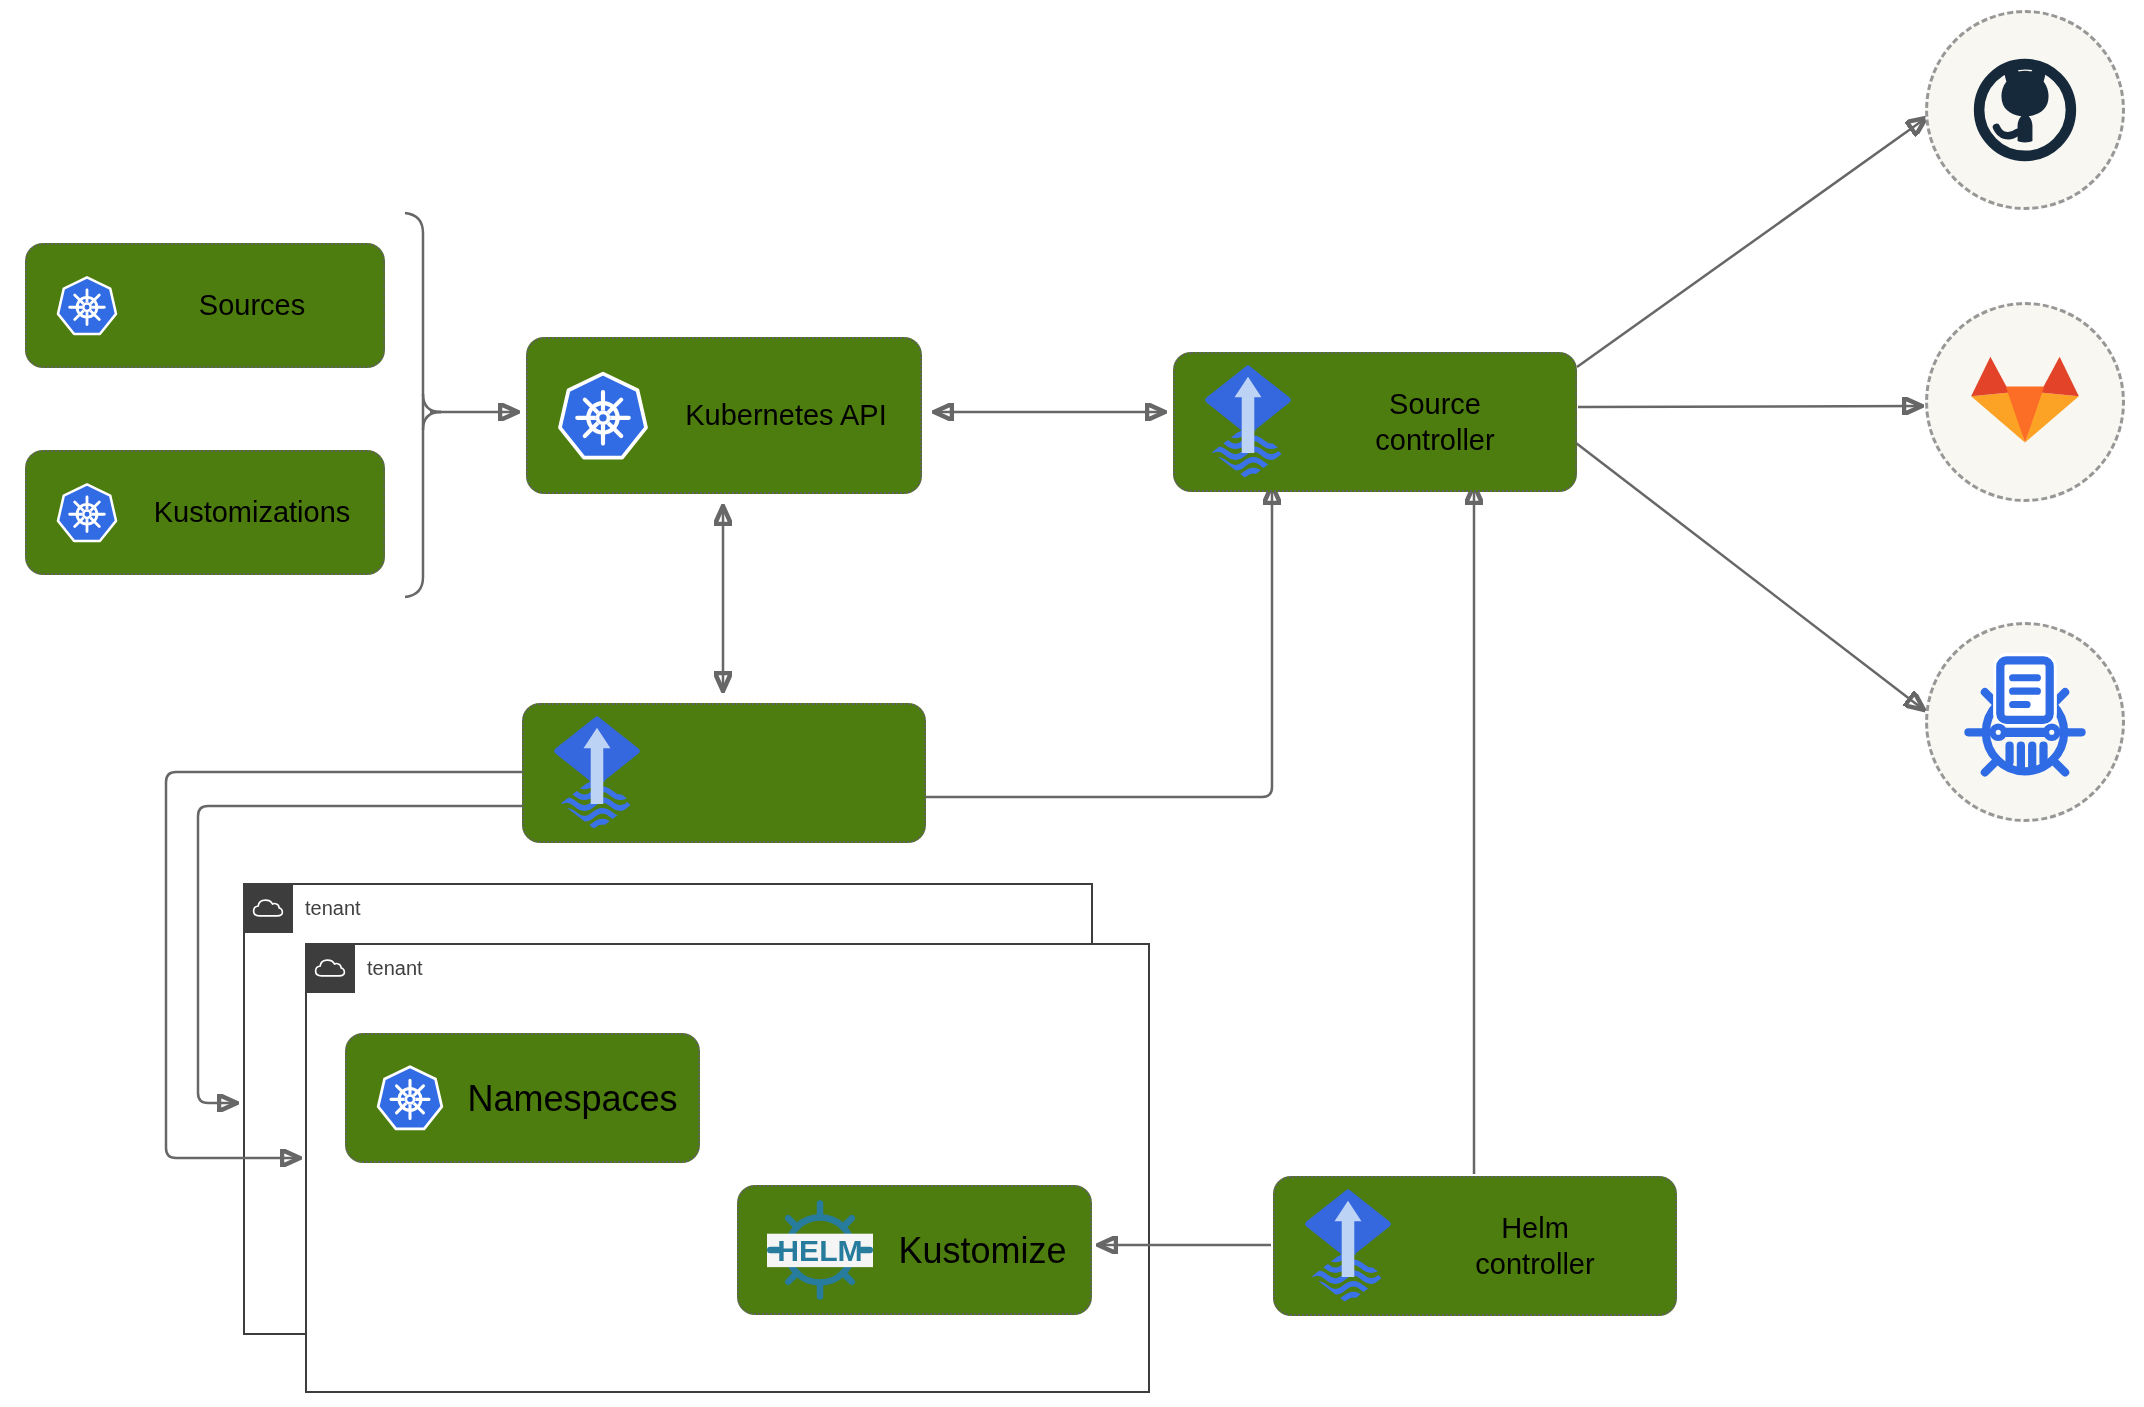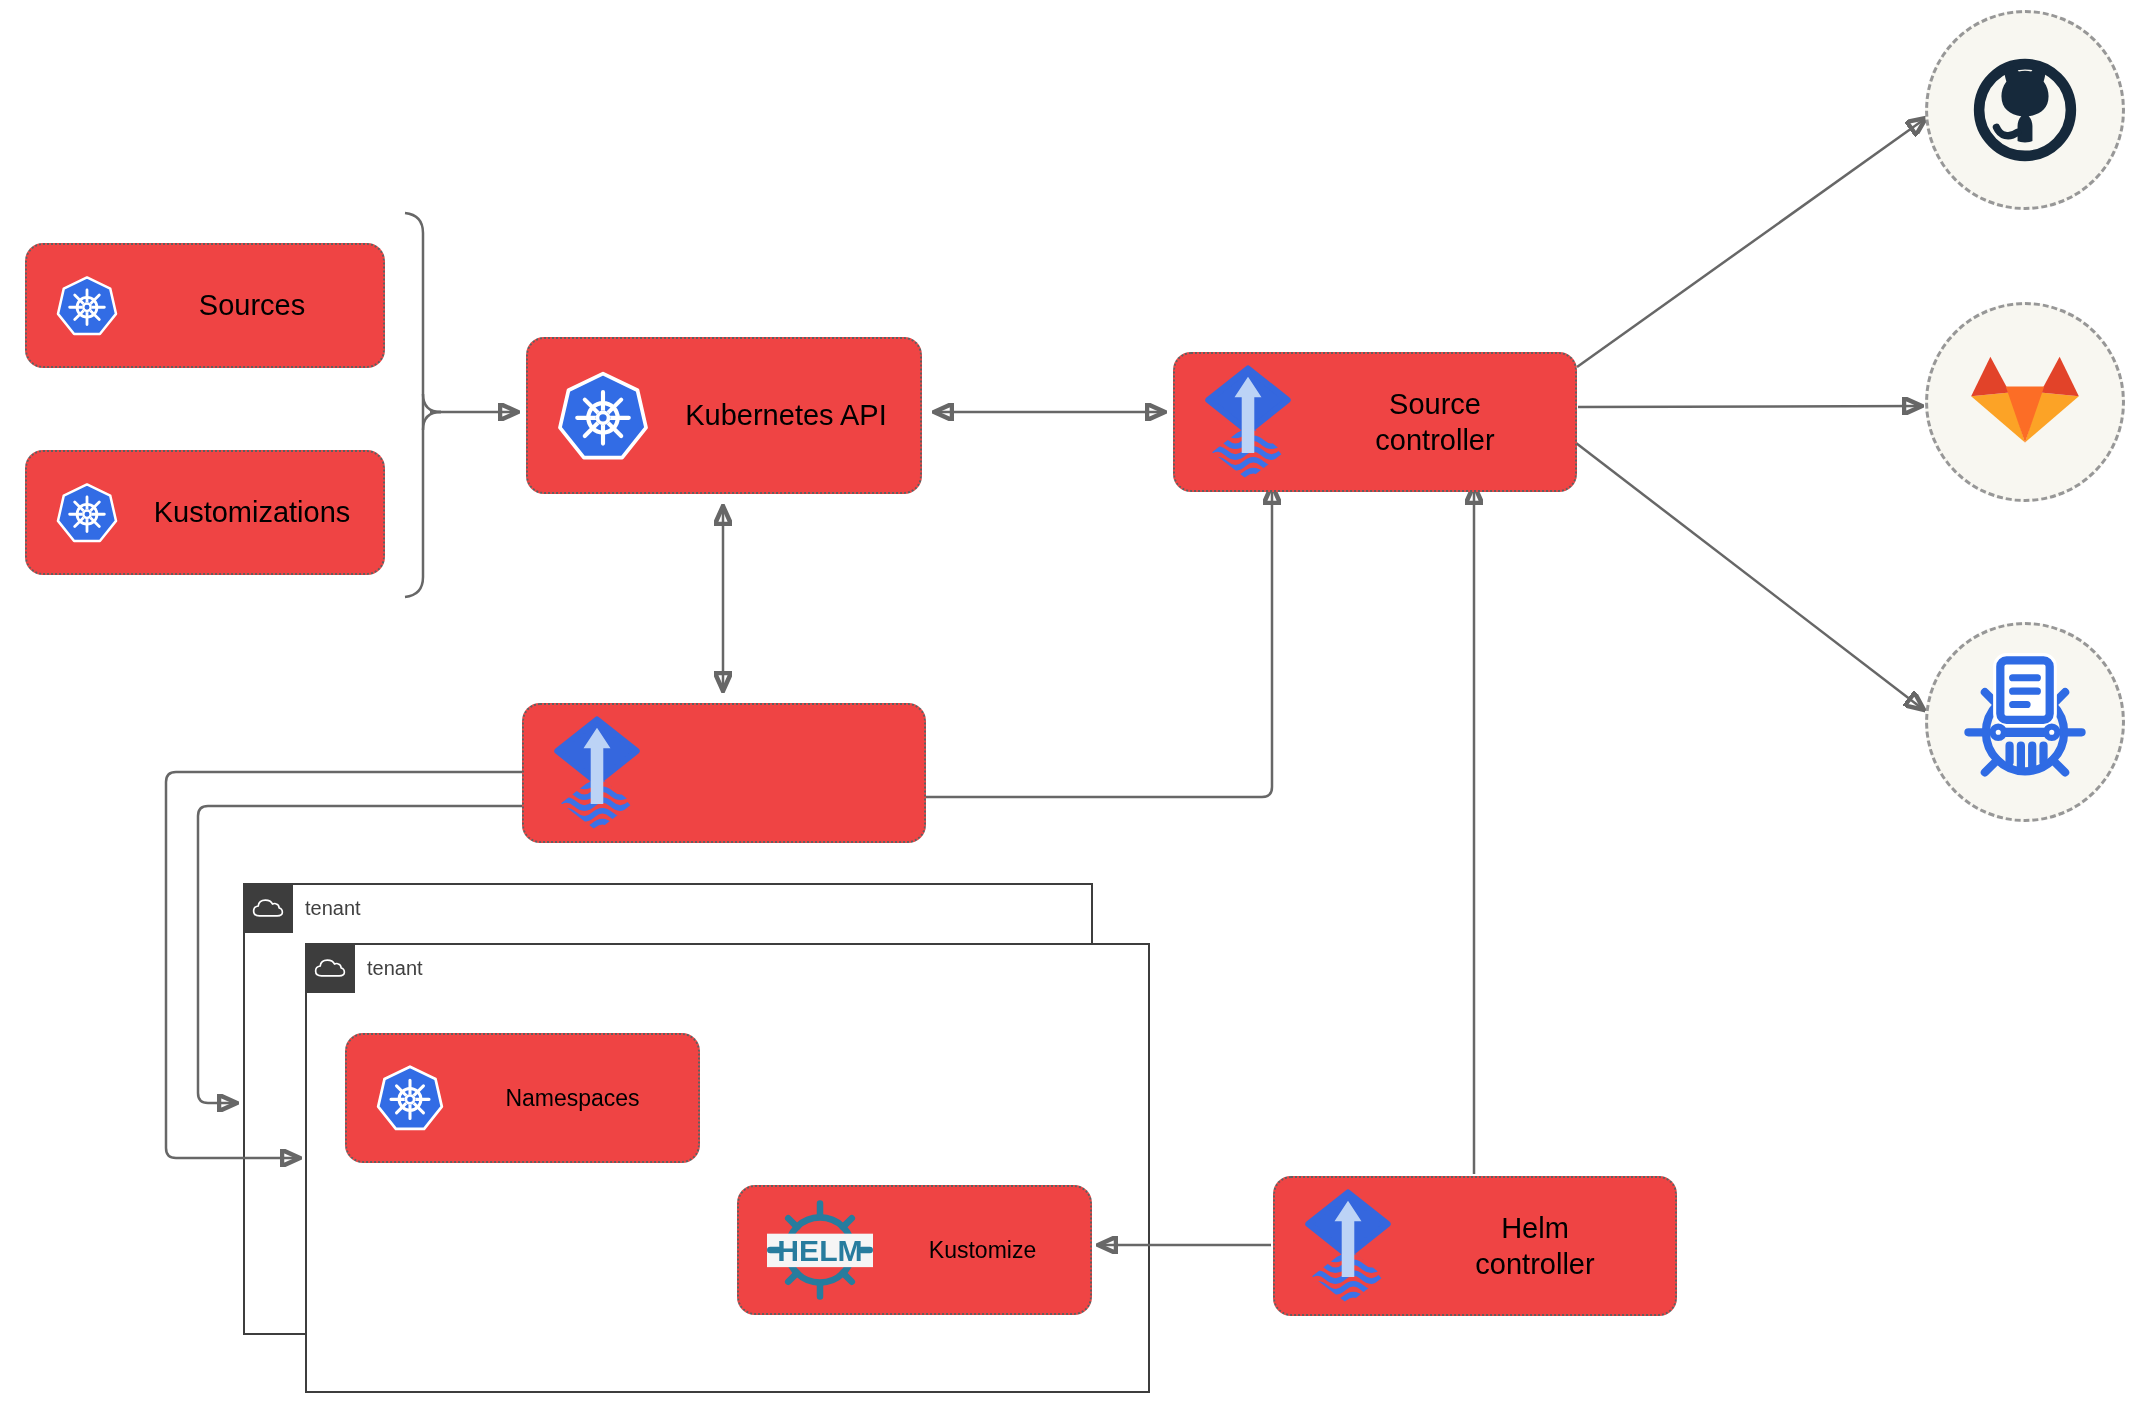"Sources" .node { background: #ef4444 -> #4d7c0f }
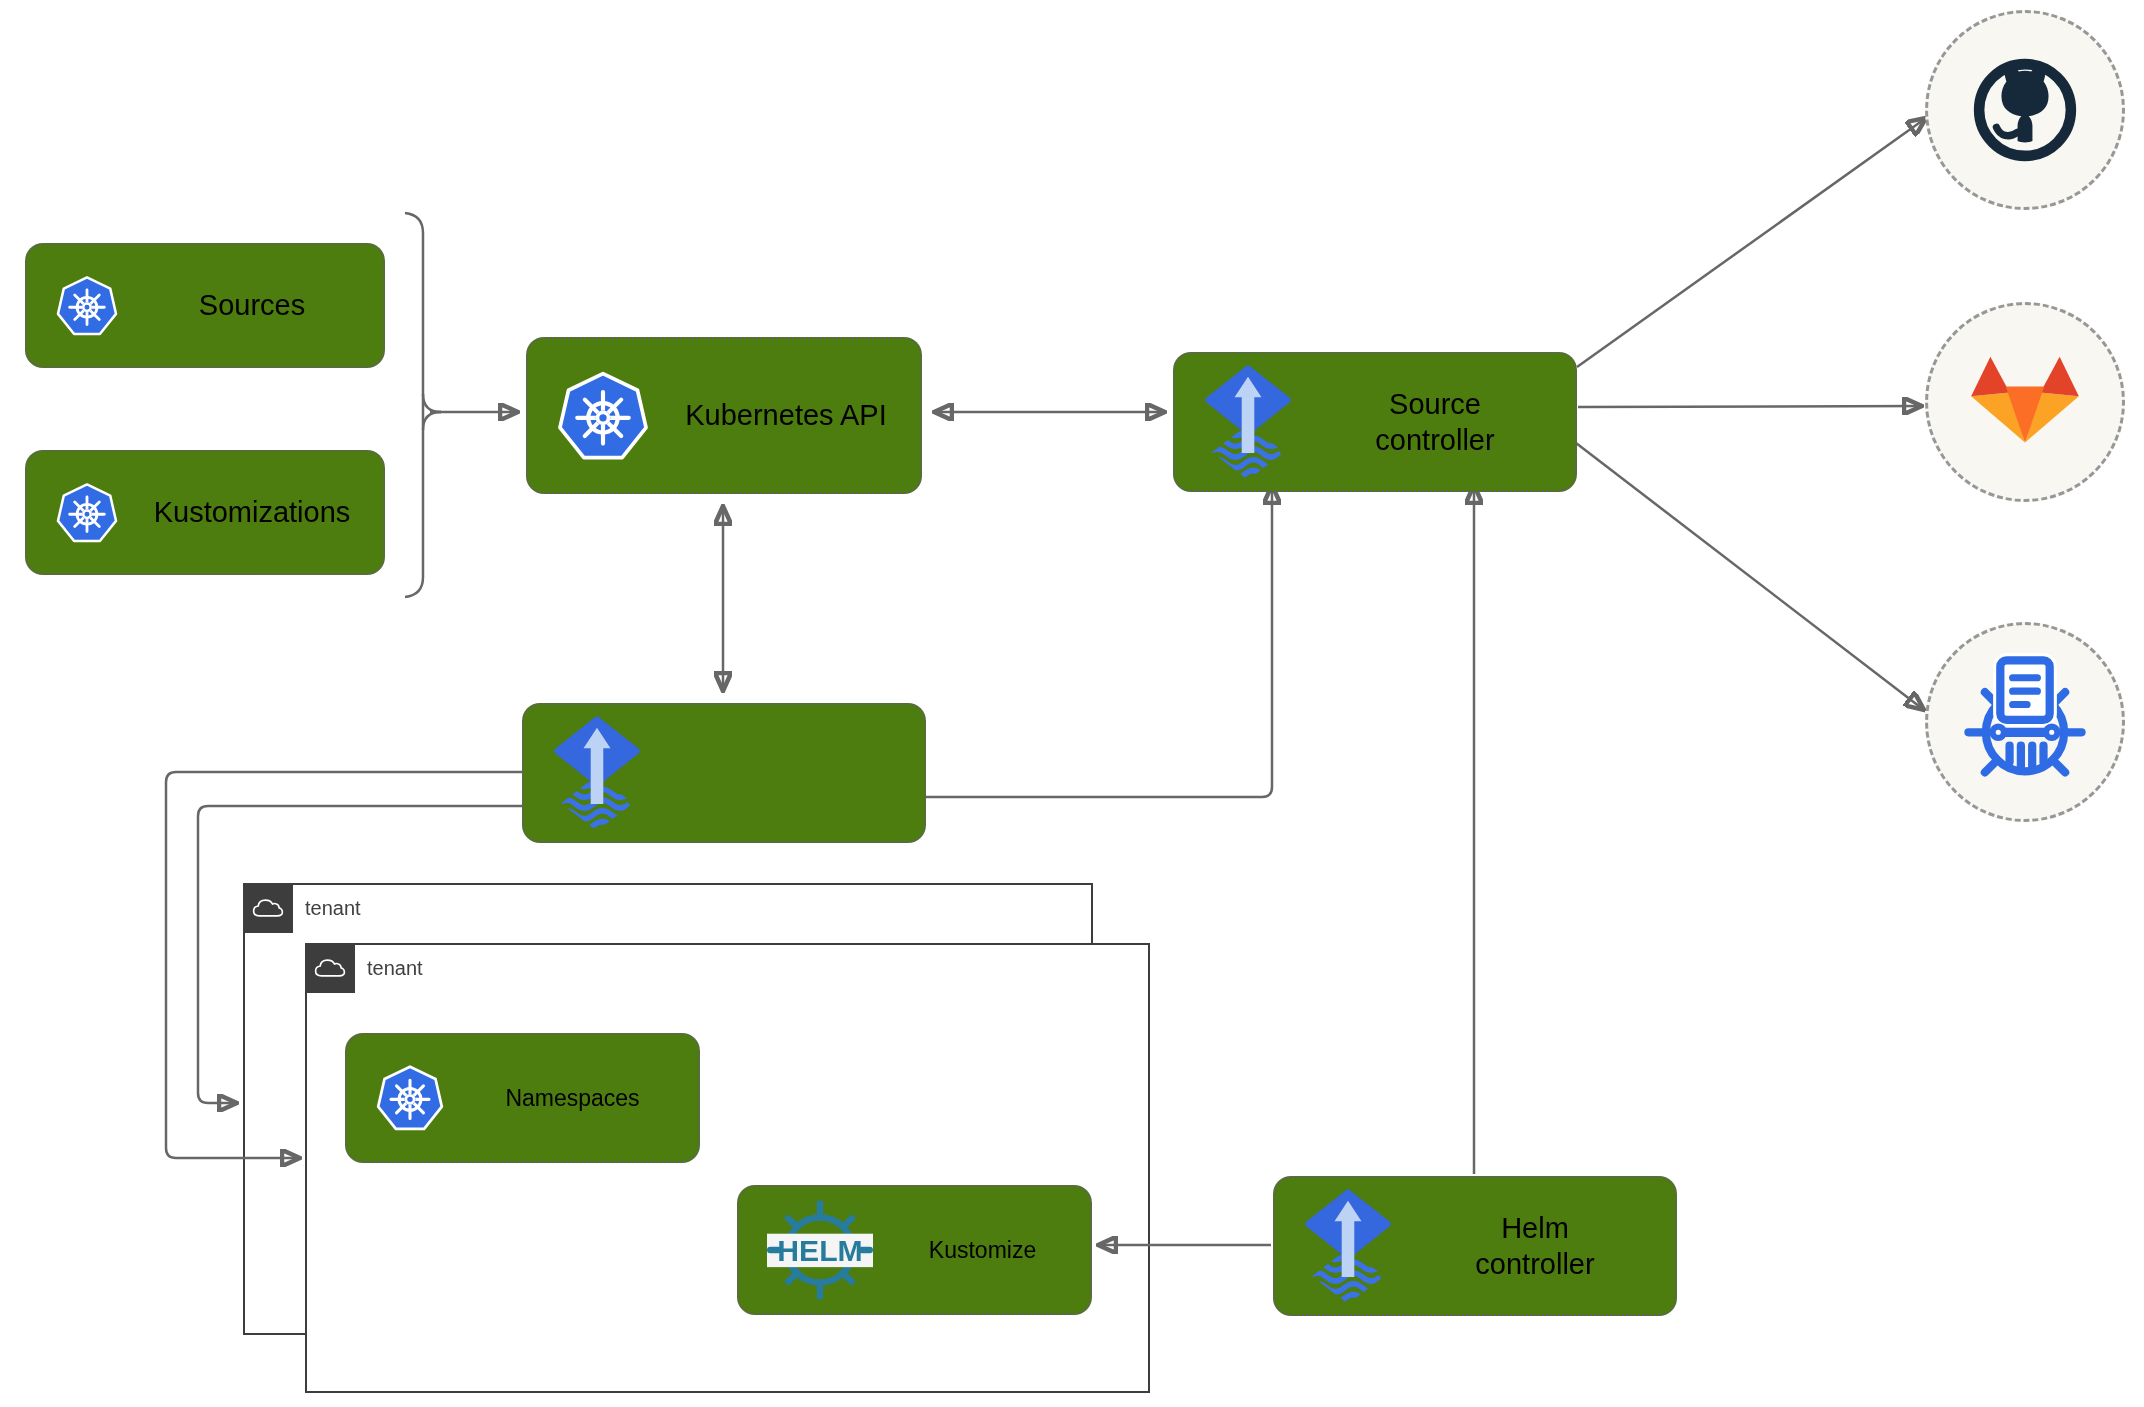"Namespaces" .node.inner .label { font-size: 23px -> 36px }
